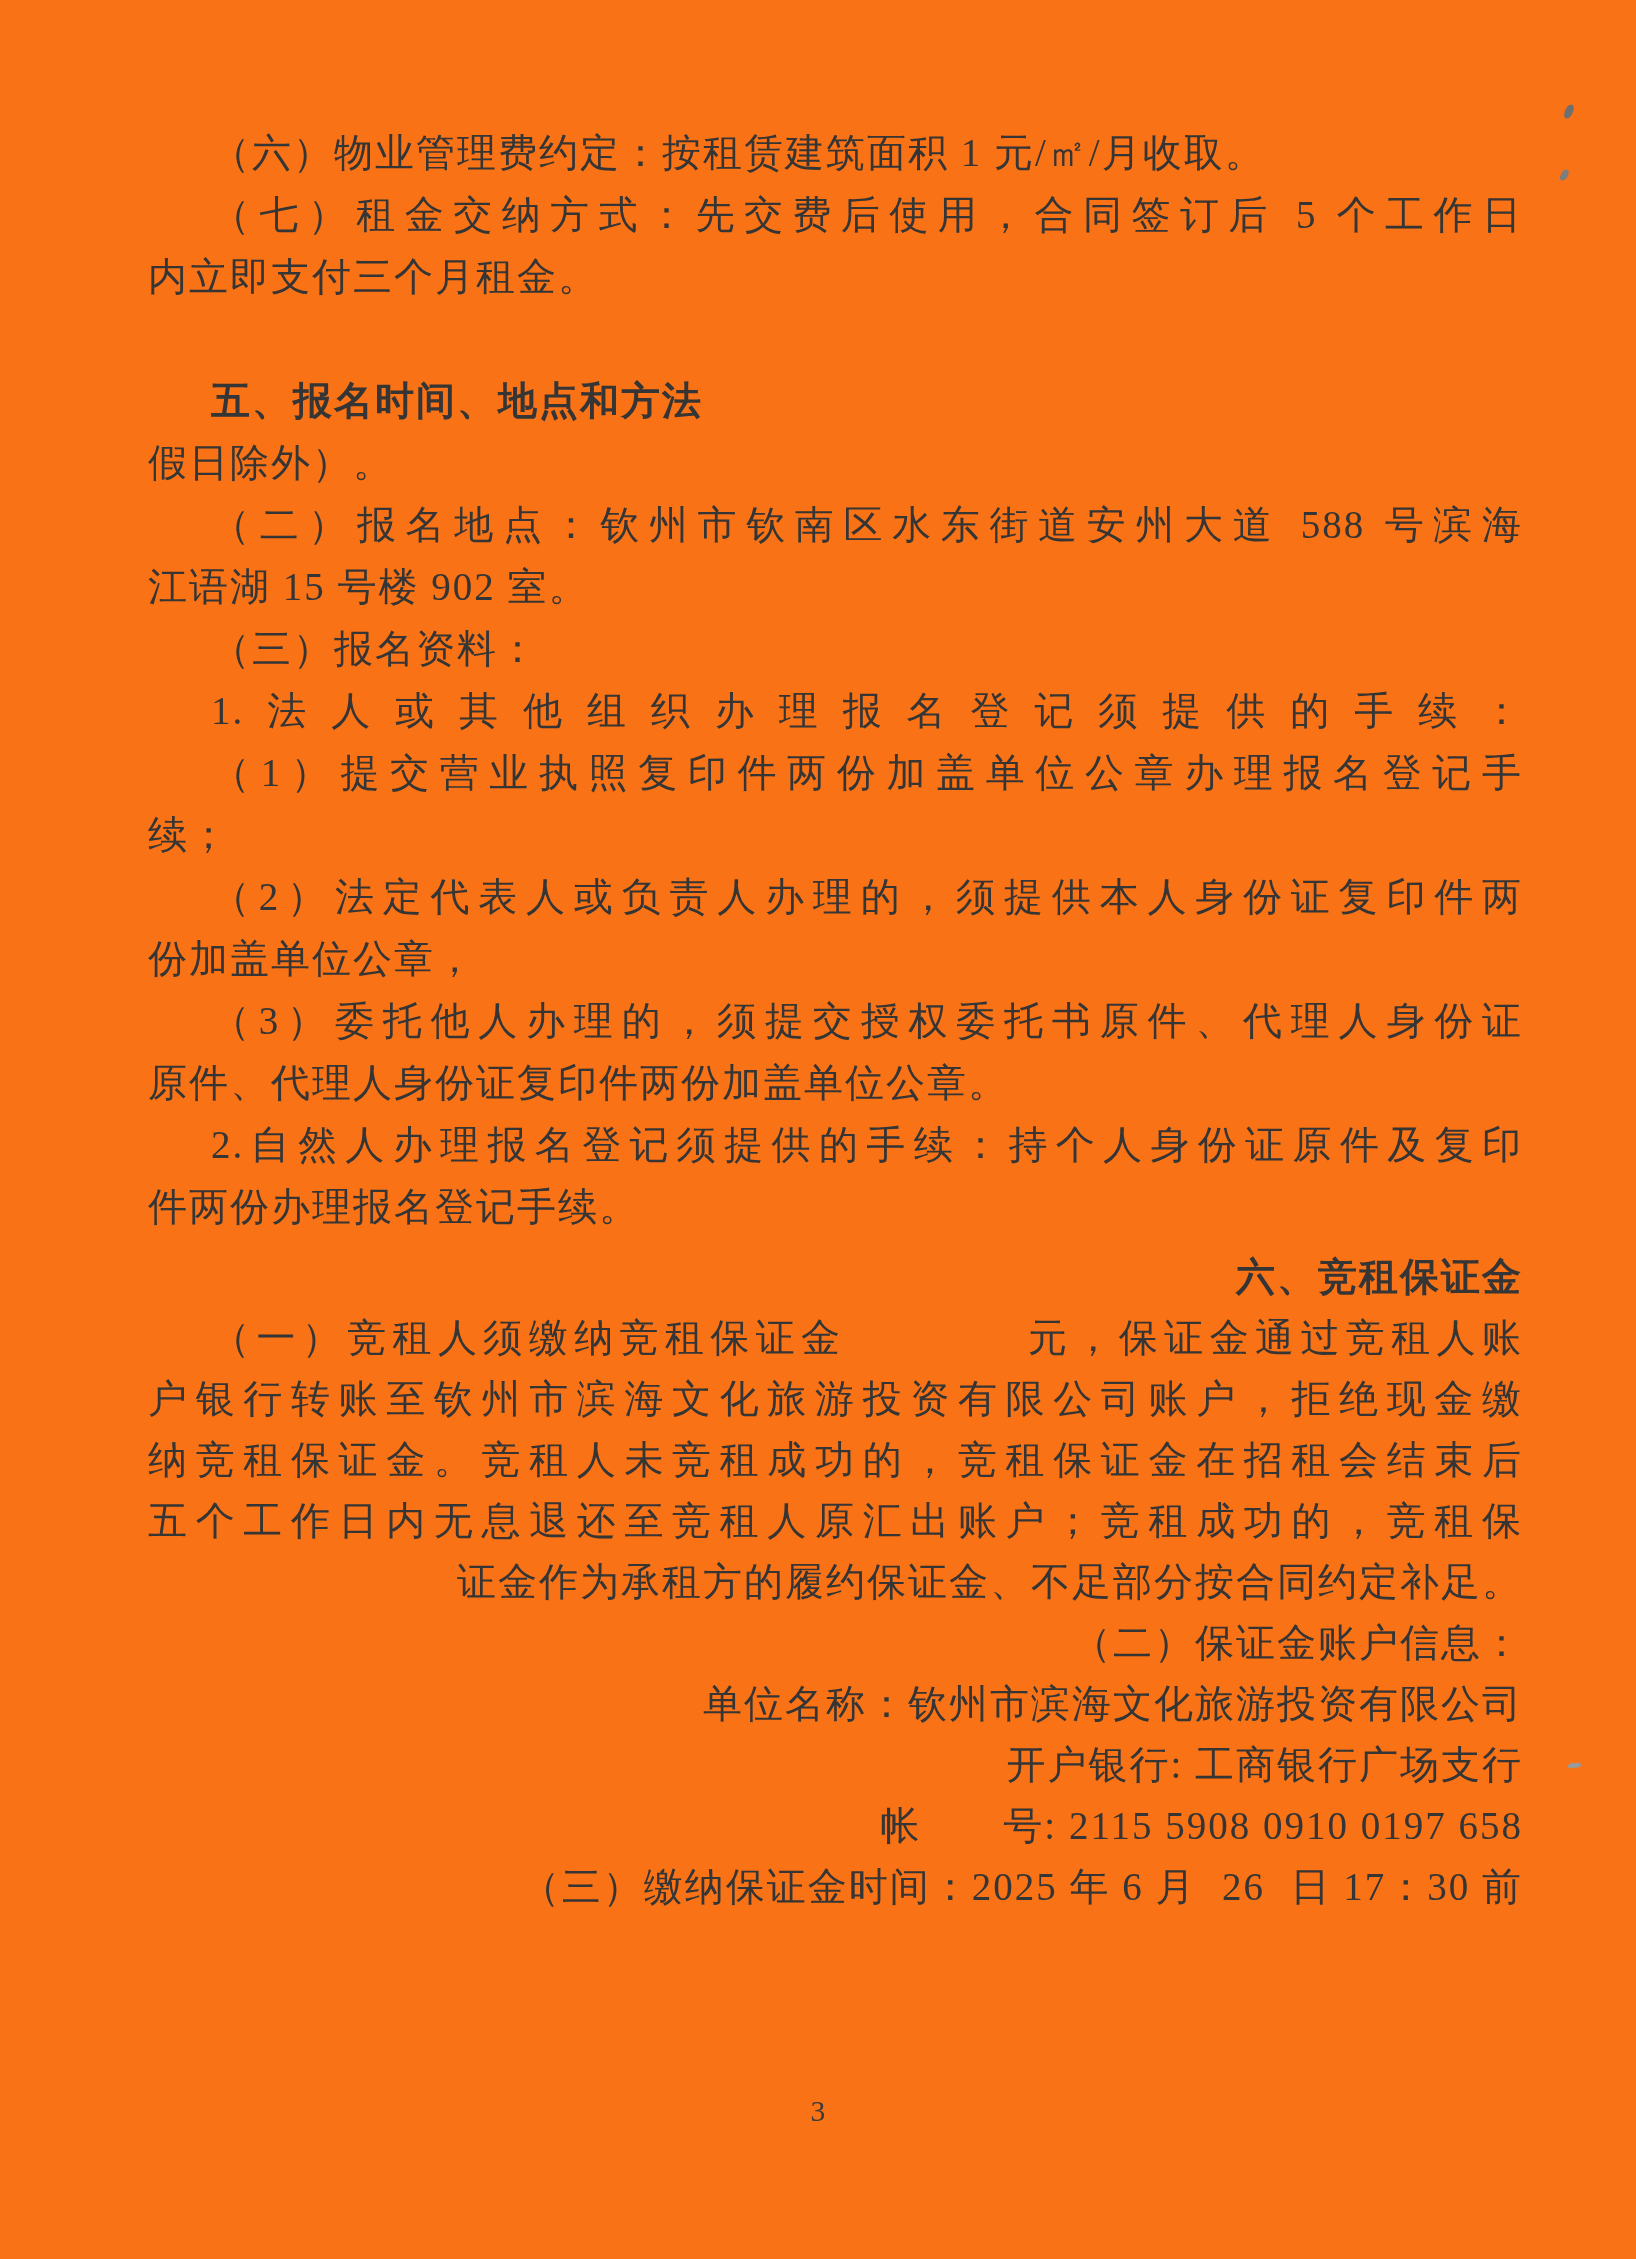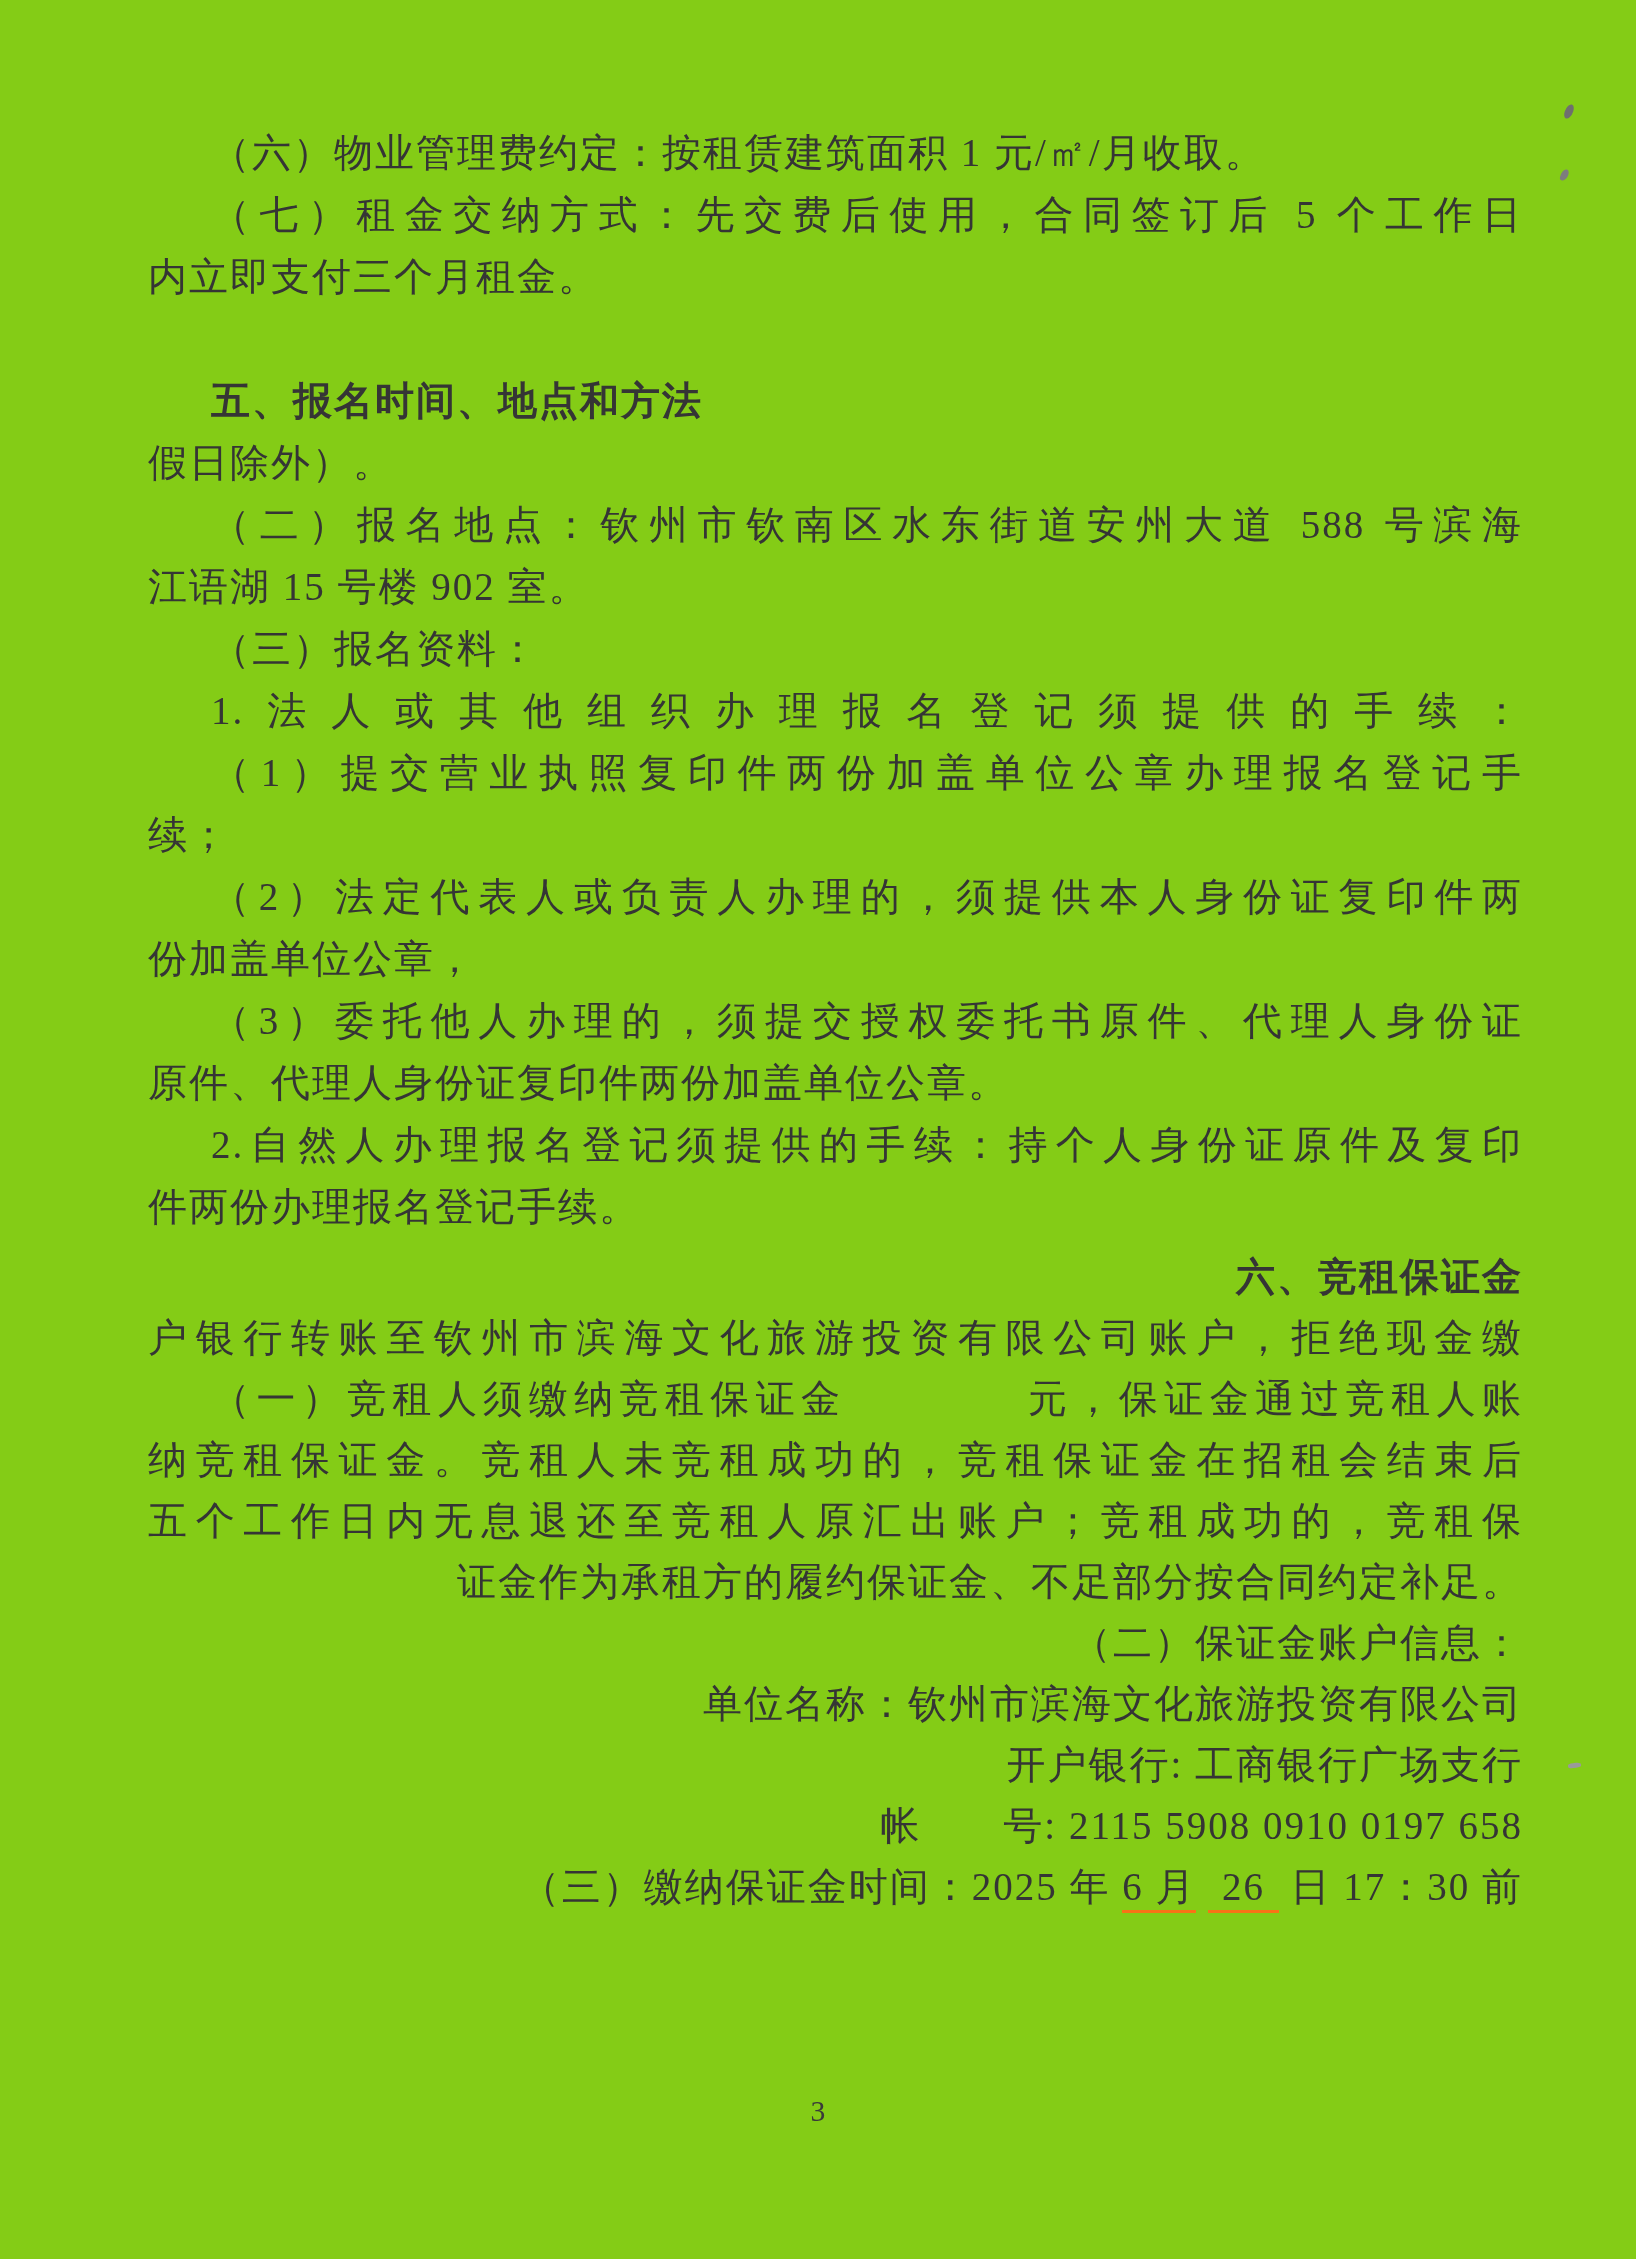"（六）物业管理费约定：按租赁建筑面积 1 元/㎡/月收取。" .page { background: #84cc16 -> #f97316 }
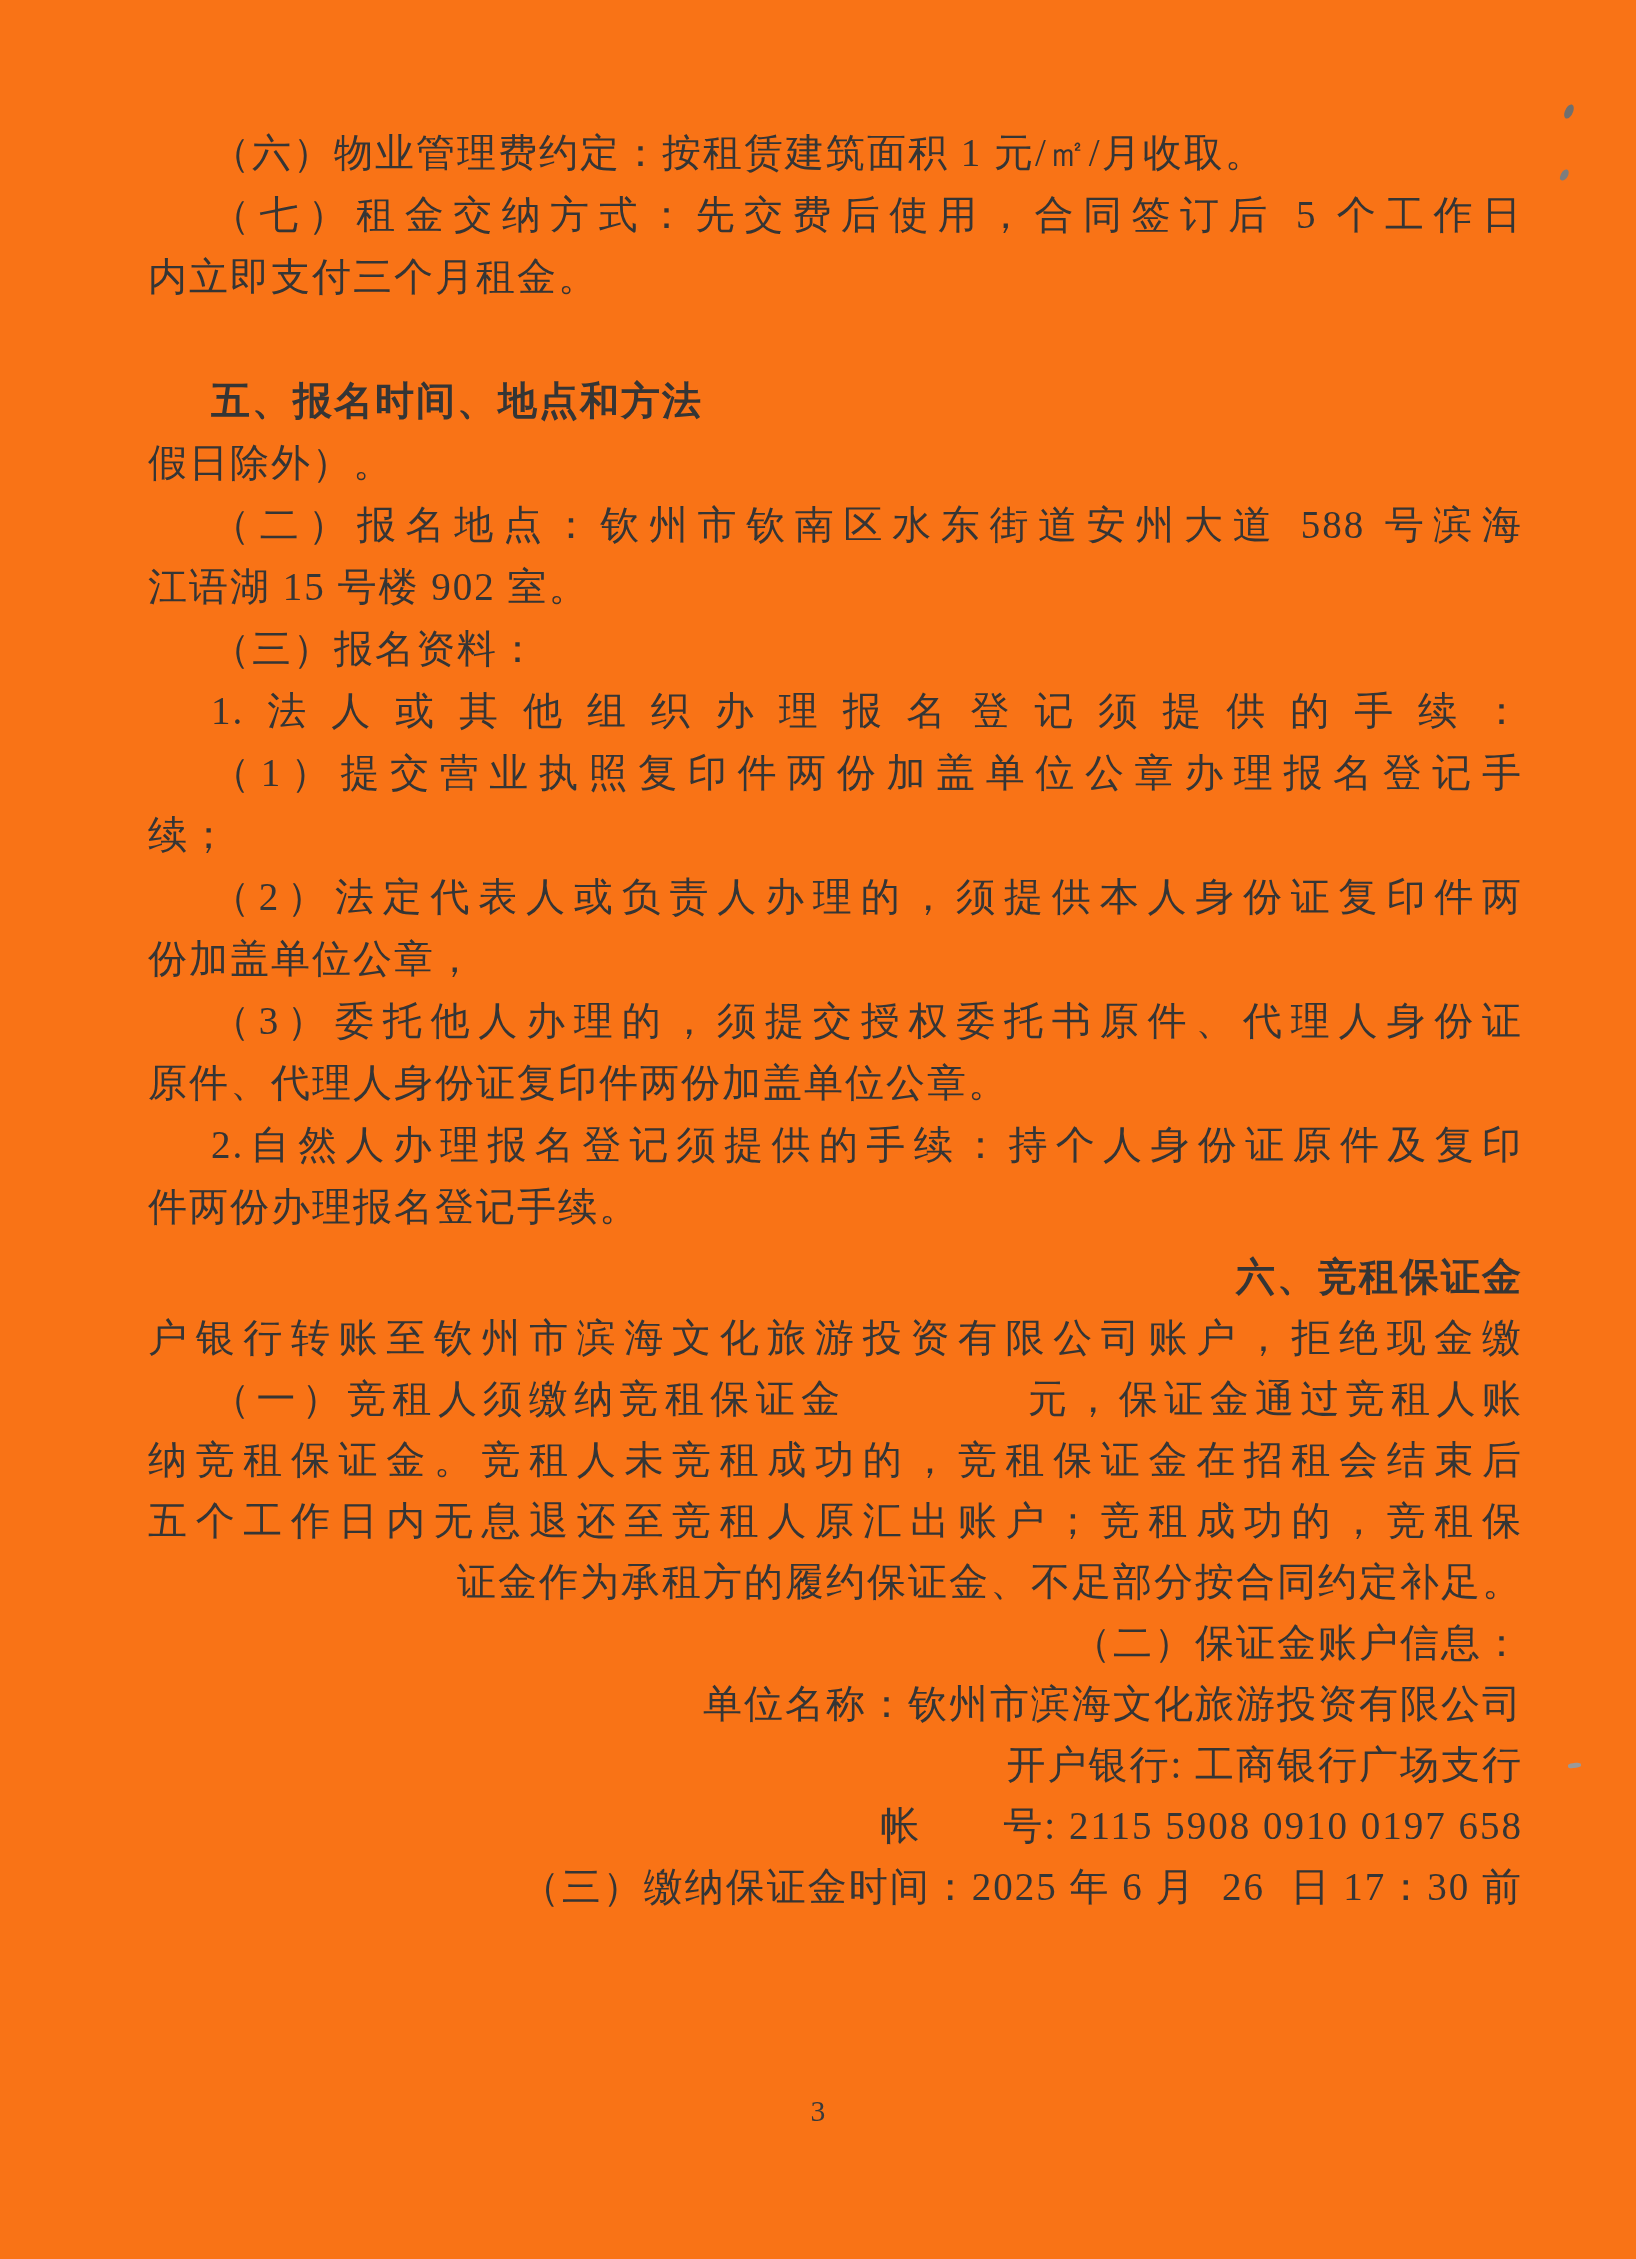"户银行转账至钦州市滨海文化旅游投资有限公司账户，拒绝现金缴" p.ln { order: before "（一）竞租人须缴纳竞租保证金 元，保证金通过竞租人账" -> after "（一）竞租人须缴纳竞租保证金 元，保证金通过竞租人账" }
